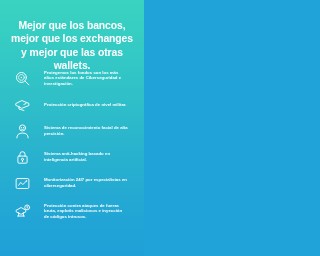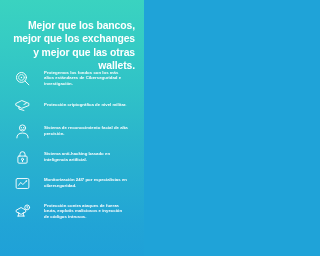"Mejor que los bancos, mejor" .headline { text-align: right -> center }
